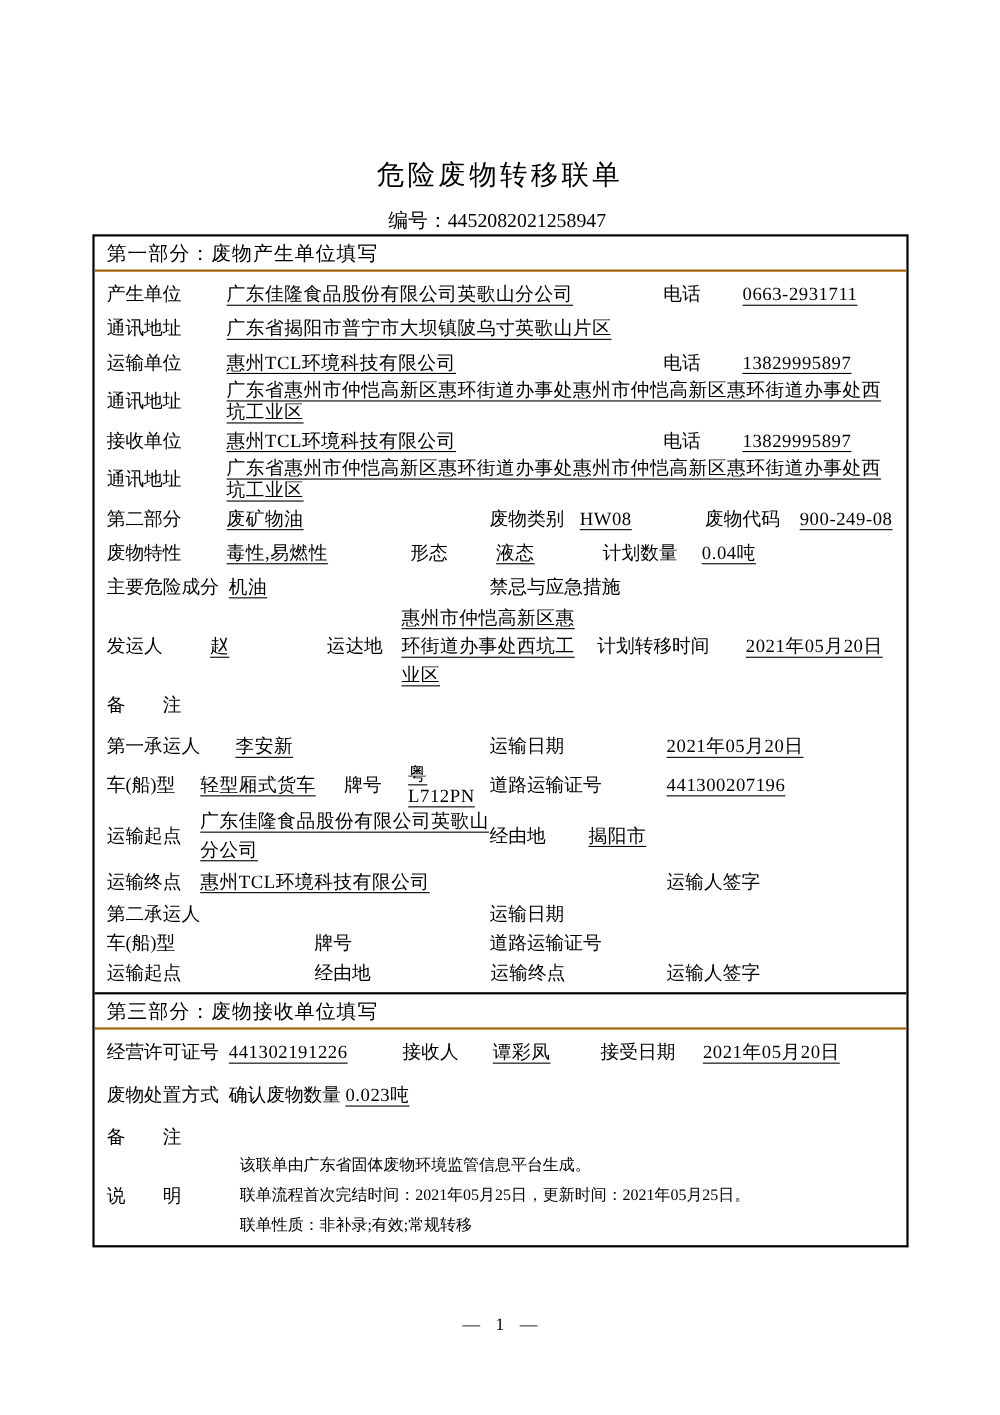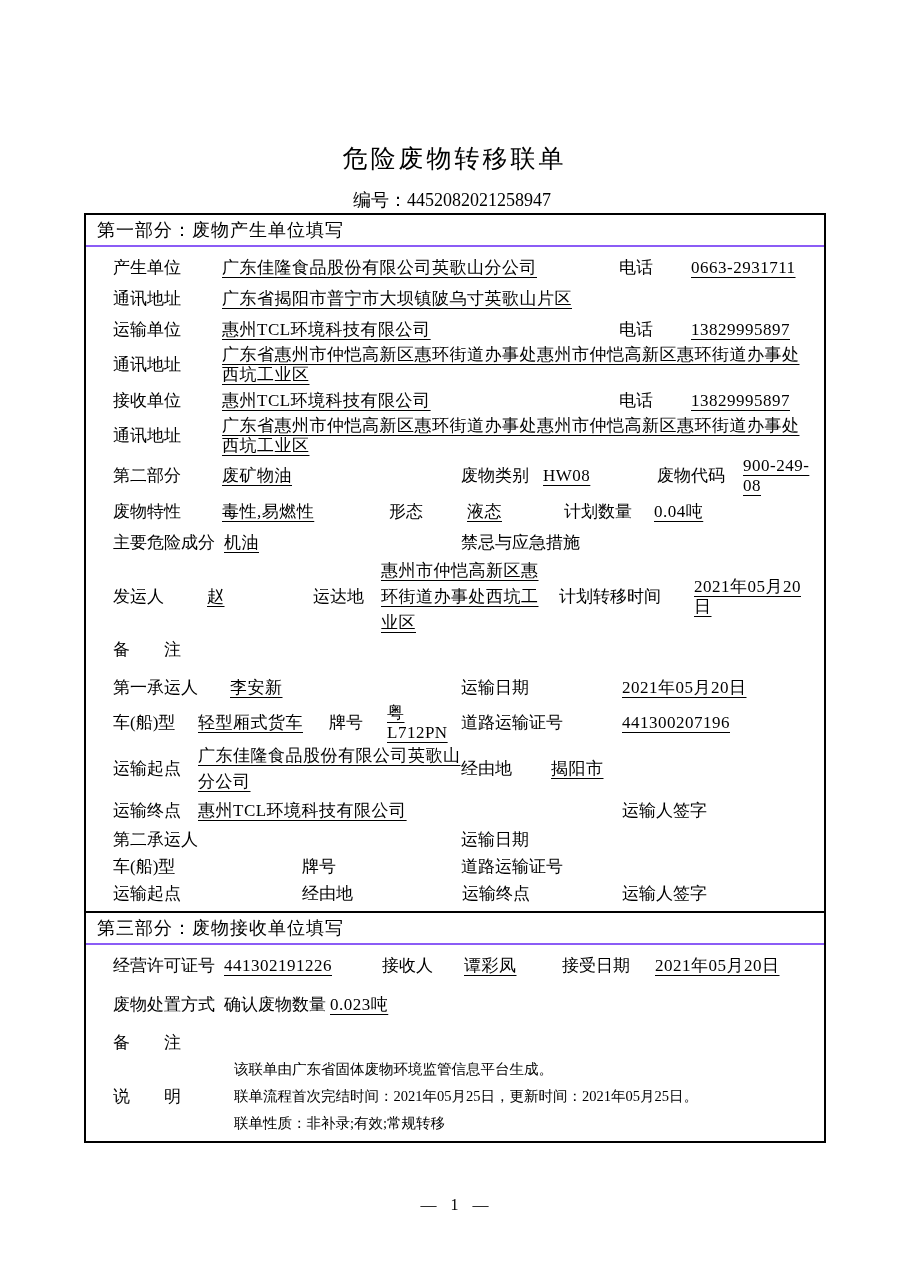"第一部分：废物产生单位填写" .sec-header.bb { border-bottom: 2px solid #8b5cf6 -> 2px solid #a16207 }
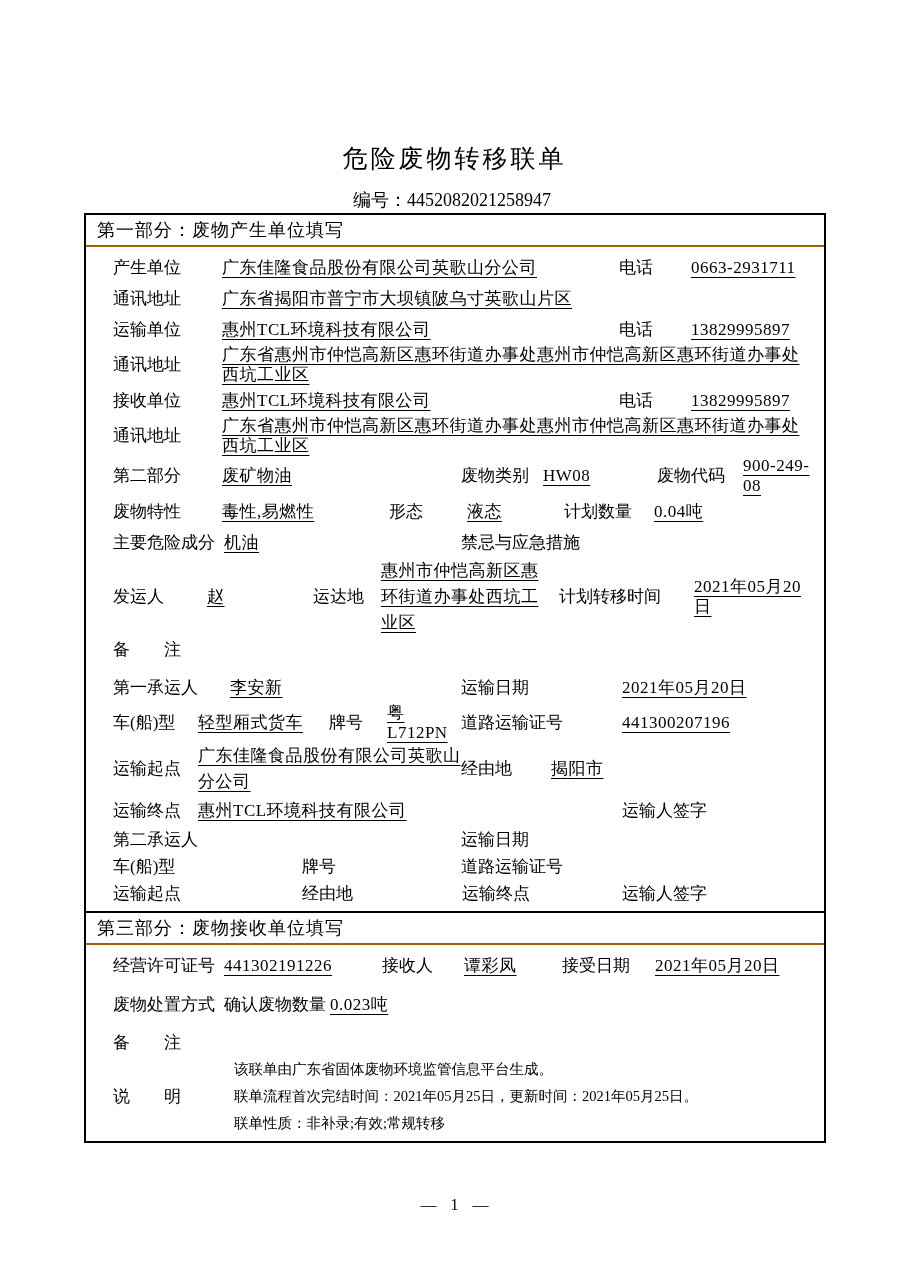"产生单位" .sec-body { padding: 5px 0 4px 16px -> 5px 0 4px 0 }
